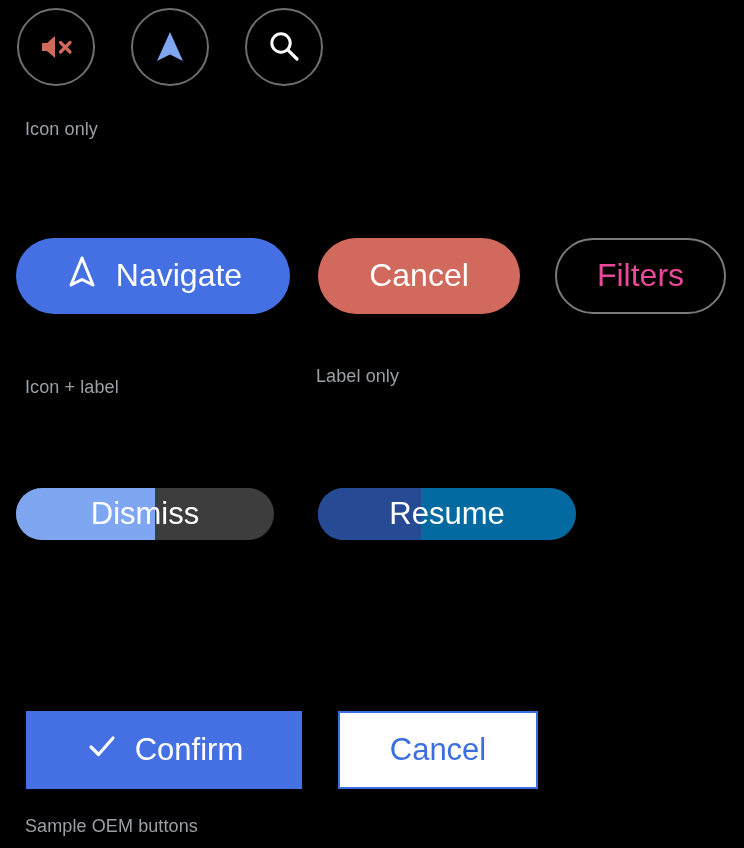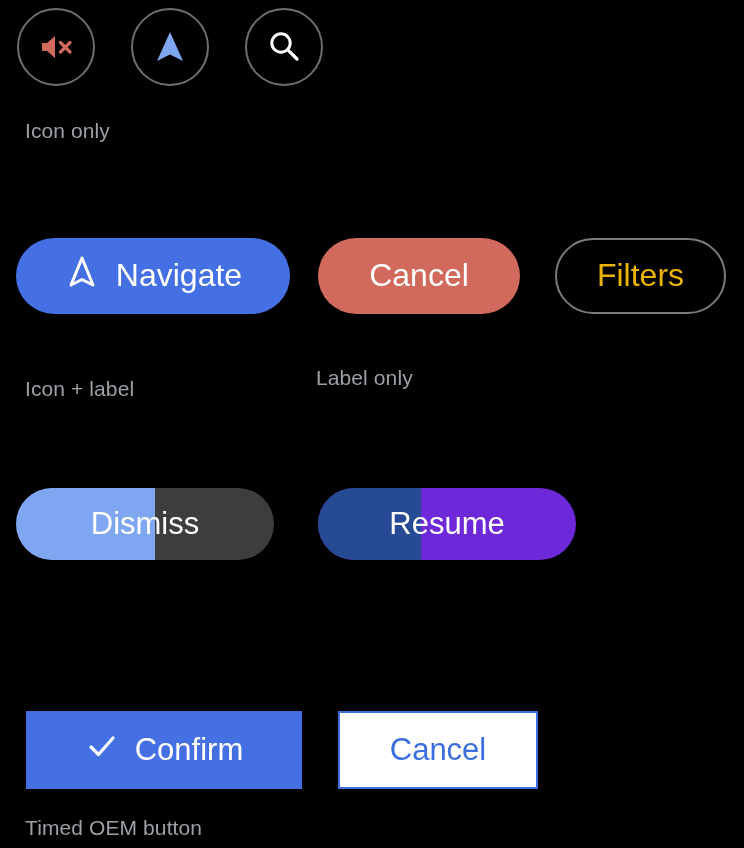"Icon only" .caption { font-size: 21px -> 18px }
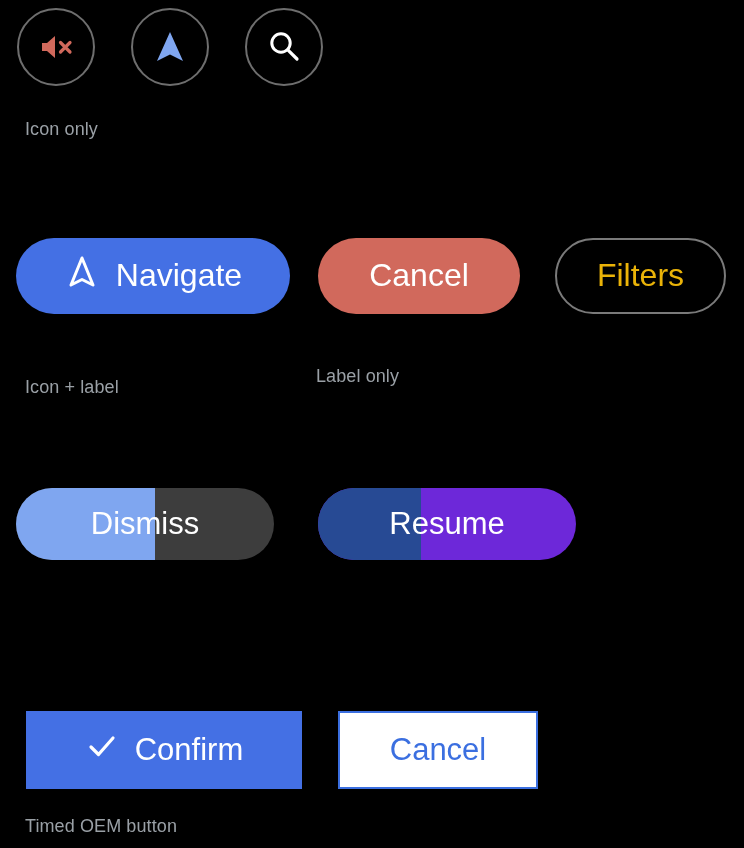"Filters" .pill-filters { color: #eab308 -> #ec4899 }
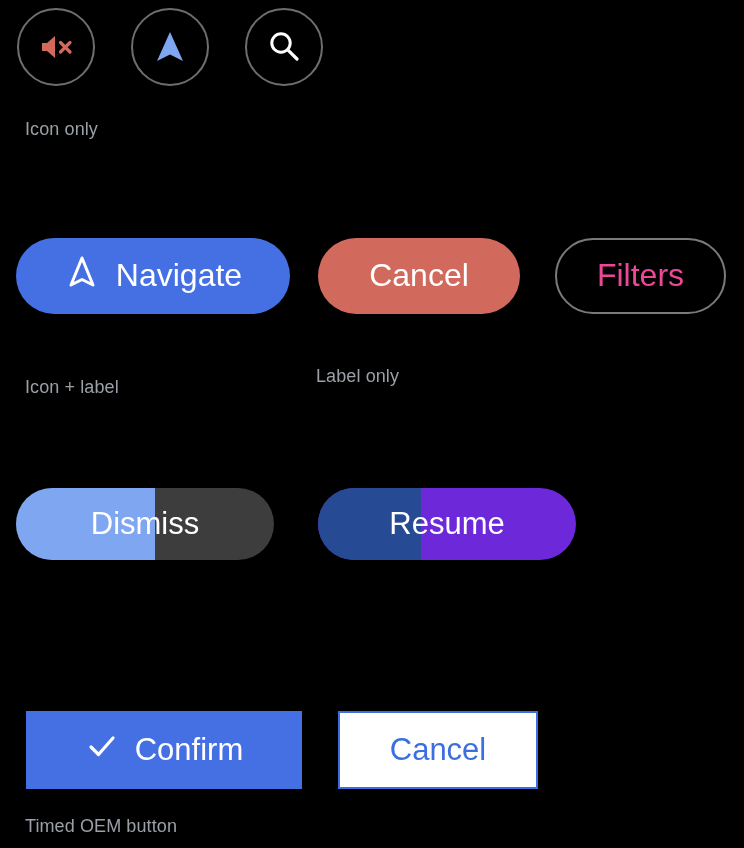"Dismiss" .timed { height: 72px -> 52px }
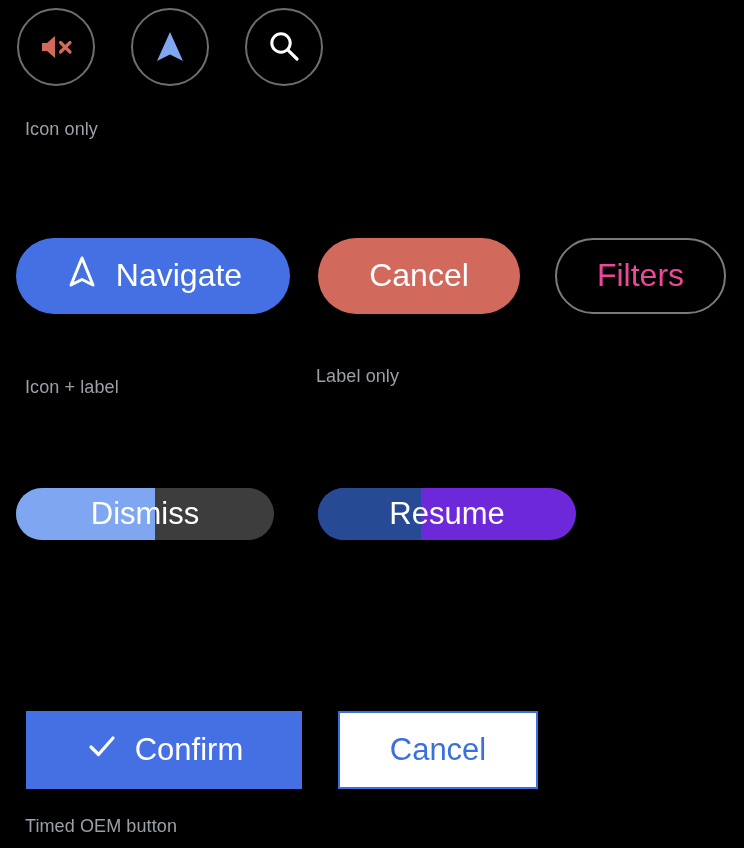"Resume" .timed-resume { background: #6d28d9 -> #0369a1 }
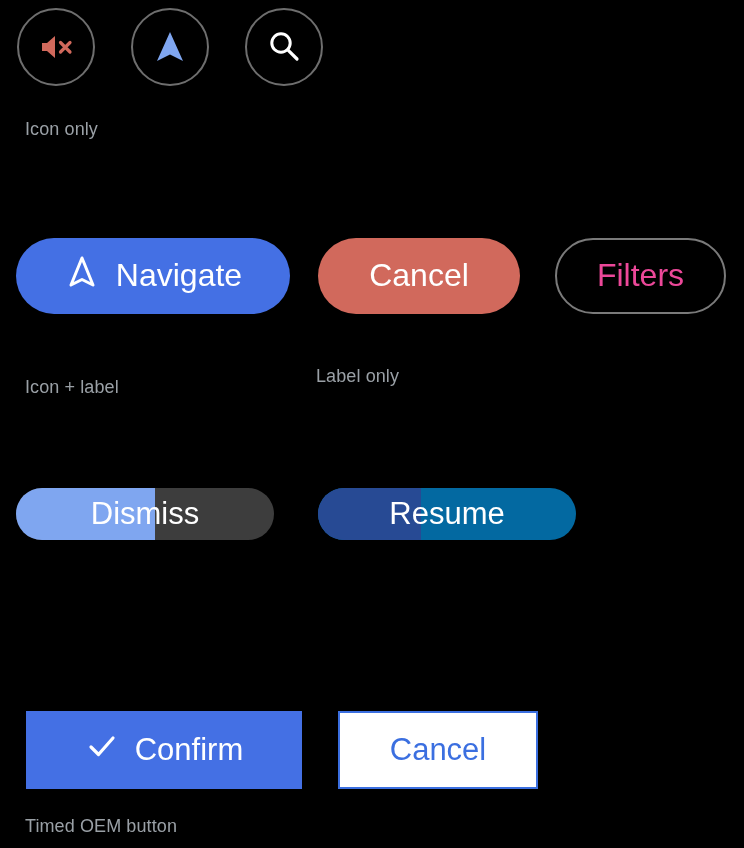"Timed OEM button" div.caption { text: Timed OEM button -> Sample OEM buttons }
